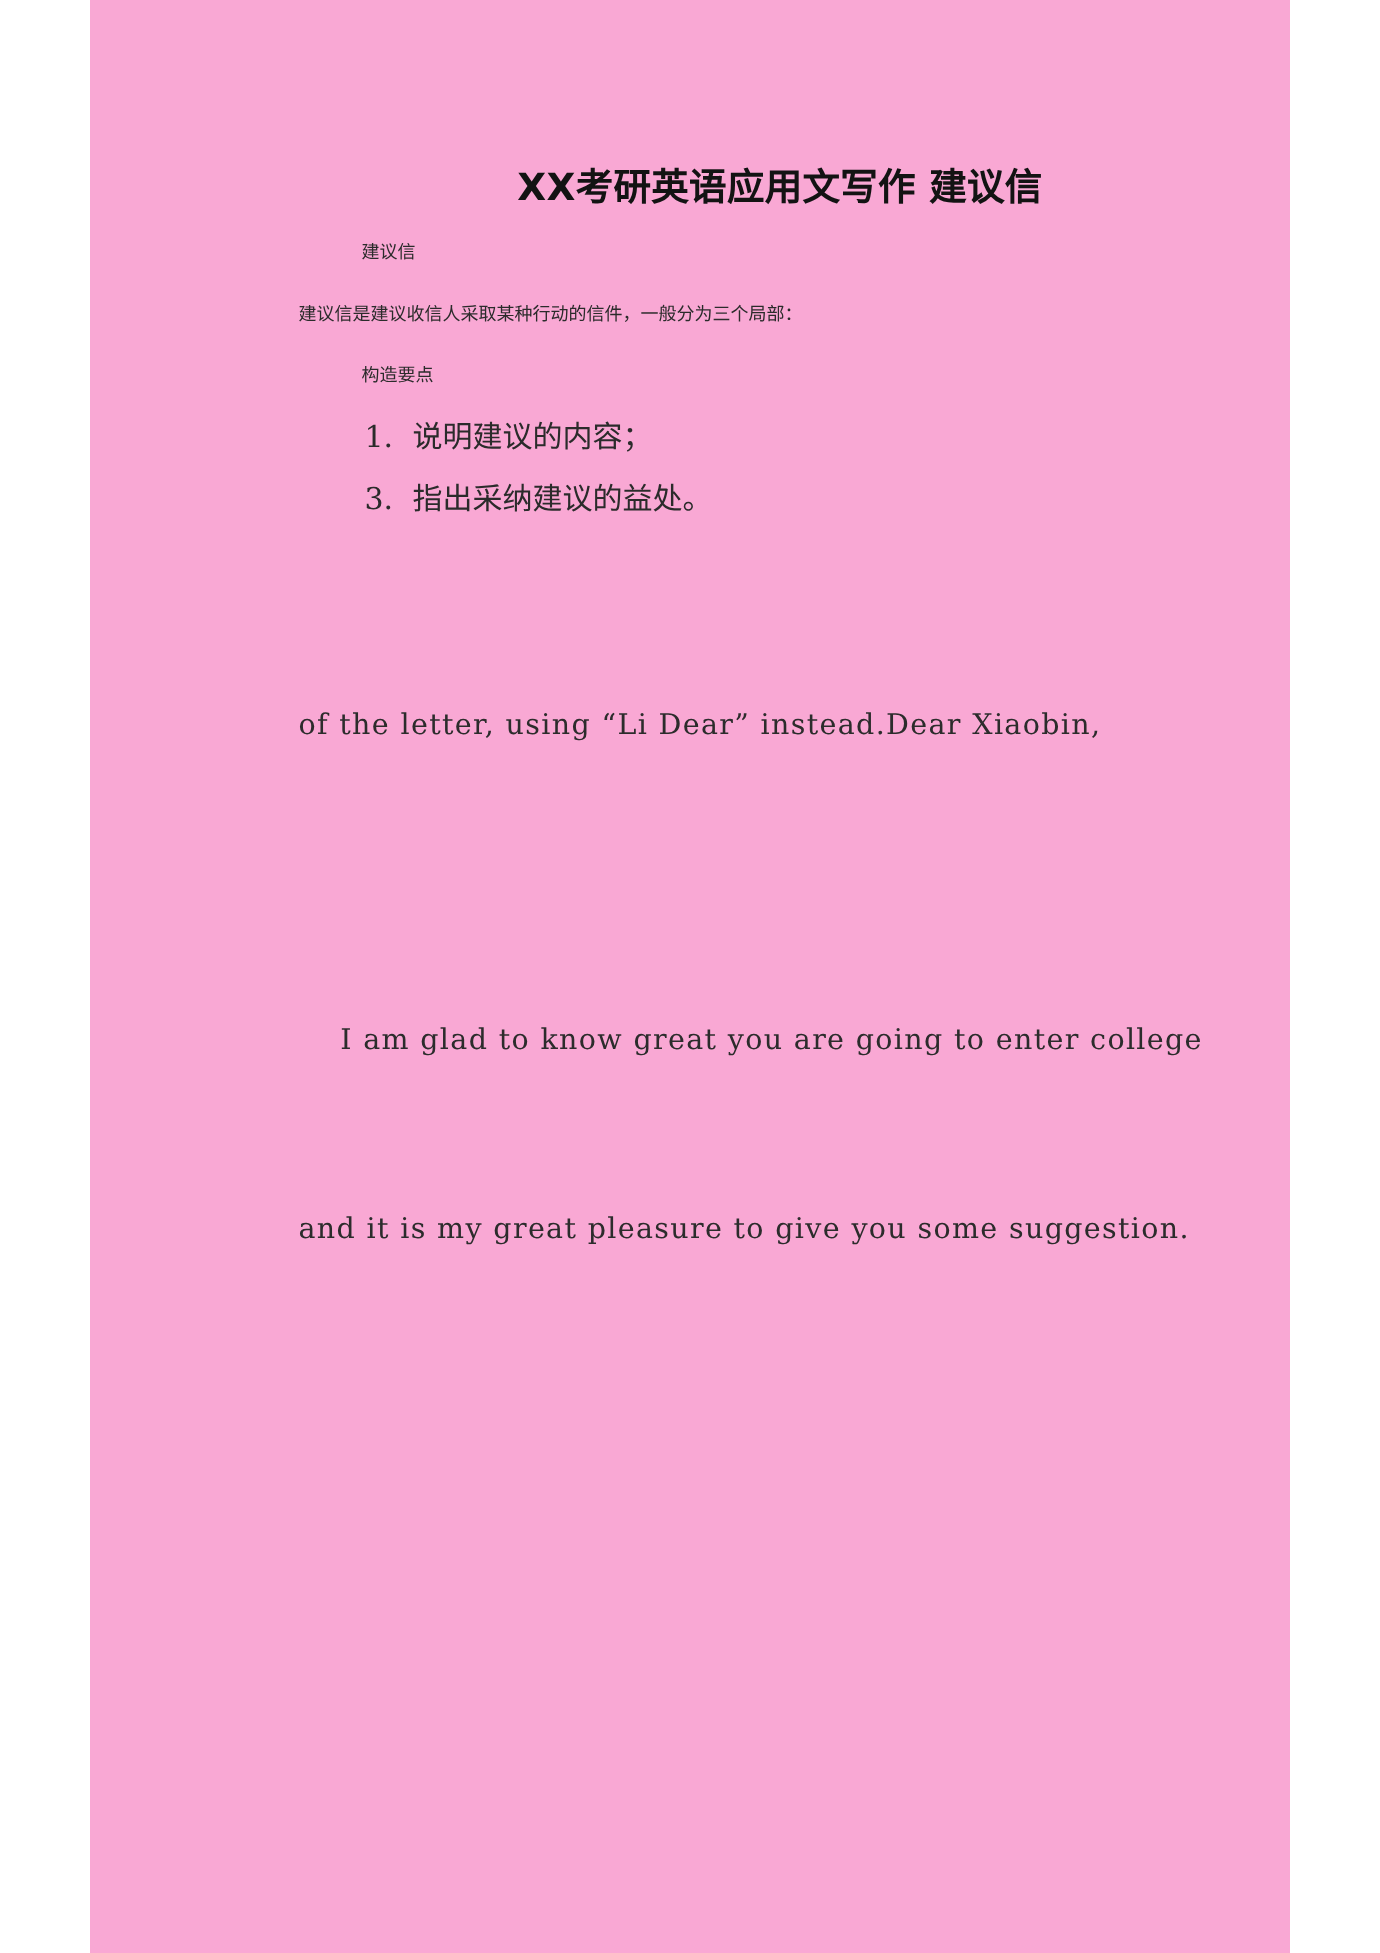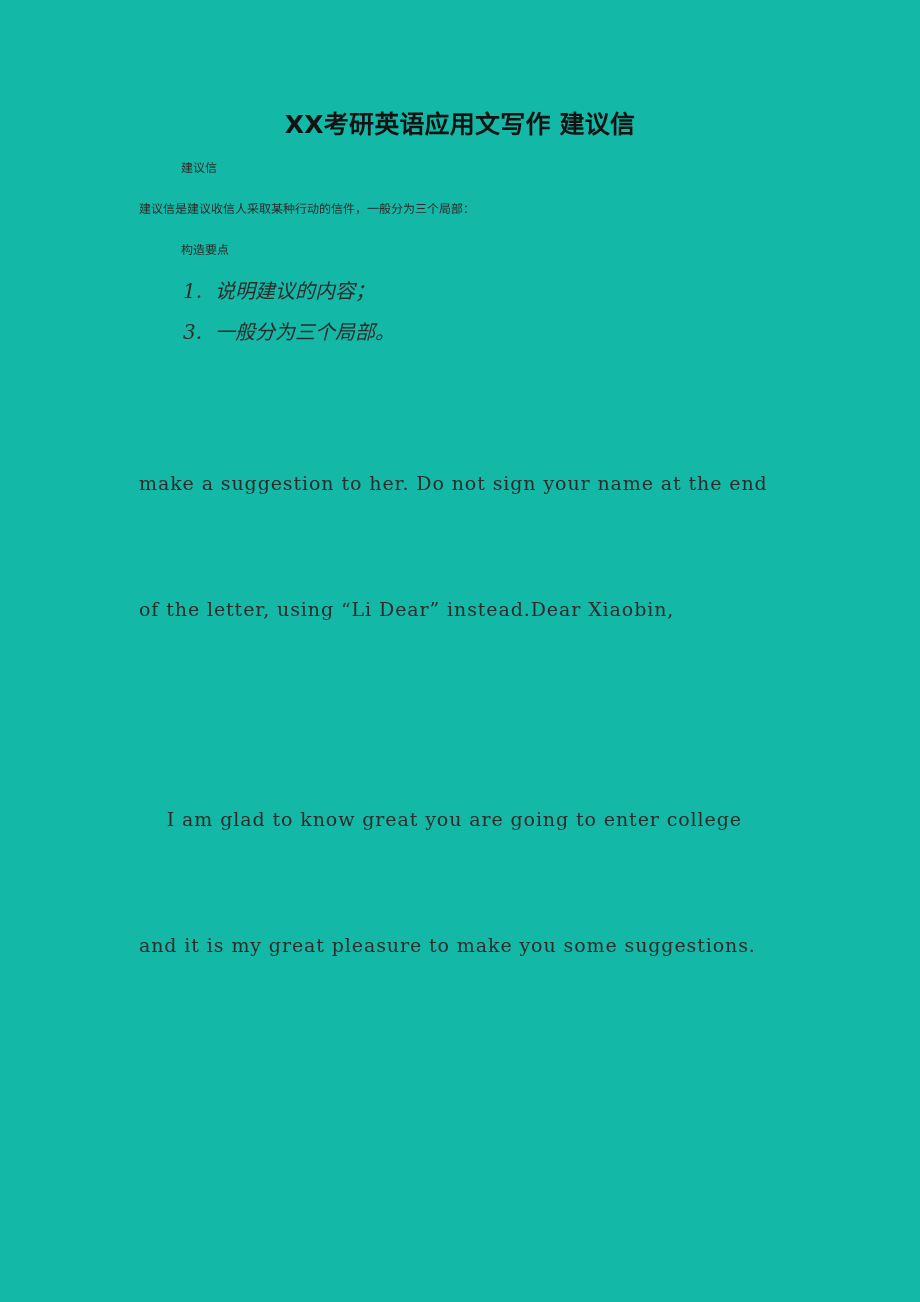"XX考研英语应用文写作 建议信" .page { background: #14b8a6 -> #f9a8d4; width: 920px -> 800px }
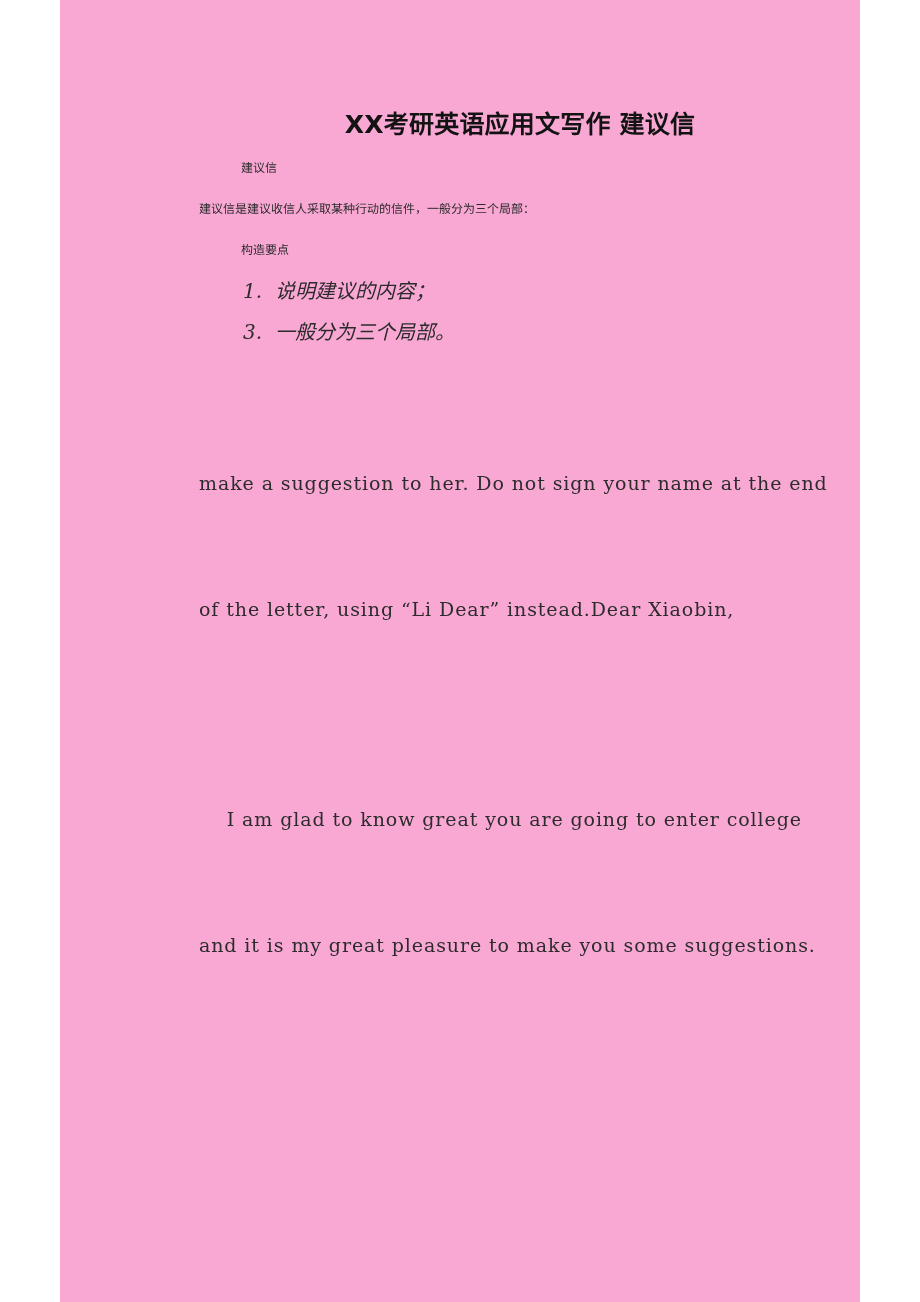"1. 说明建议的内容；" .cn-list { font-style: italic -> none }
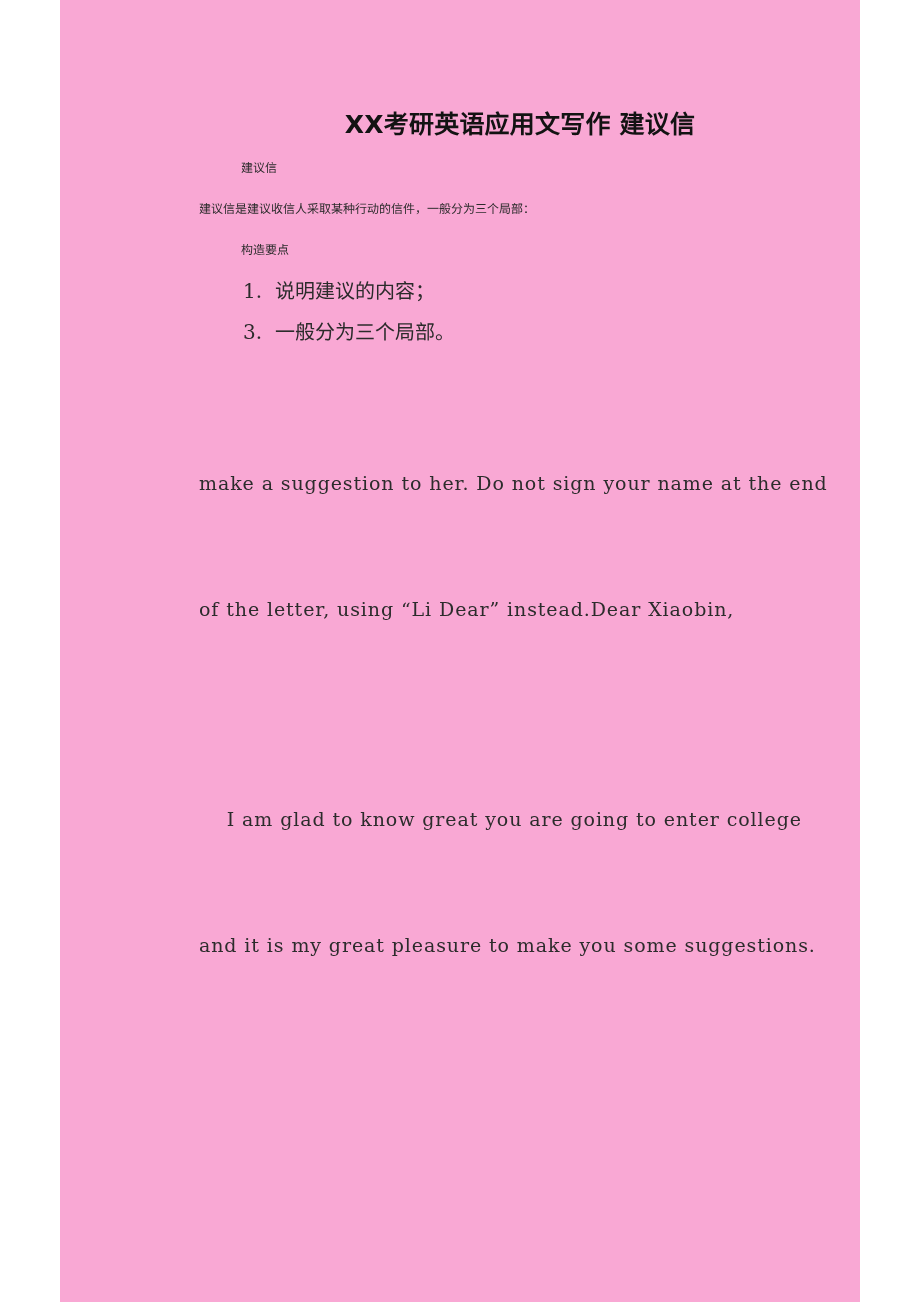"一般分为三个局部。" span { text: 一般分为三个局部 -> 指出采纳建议的益处 }
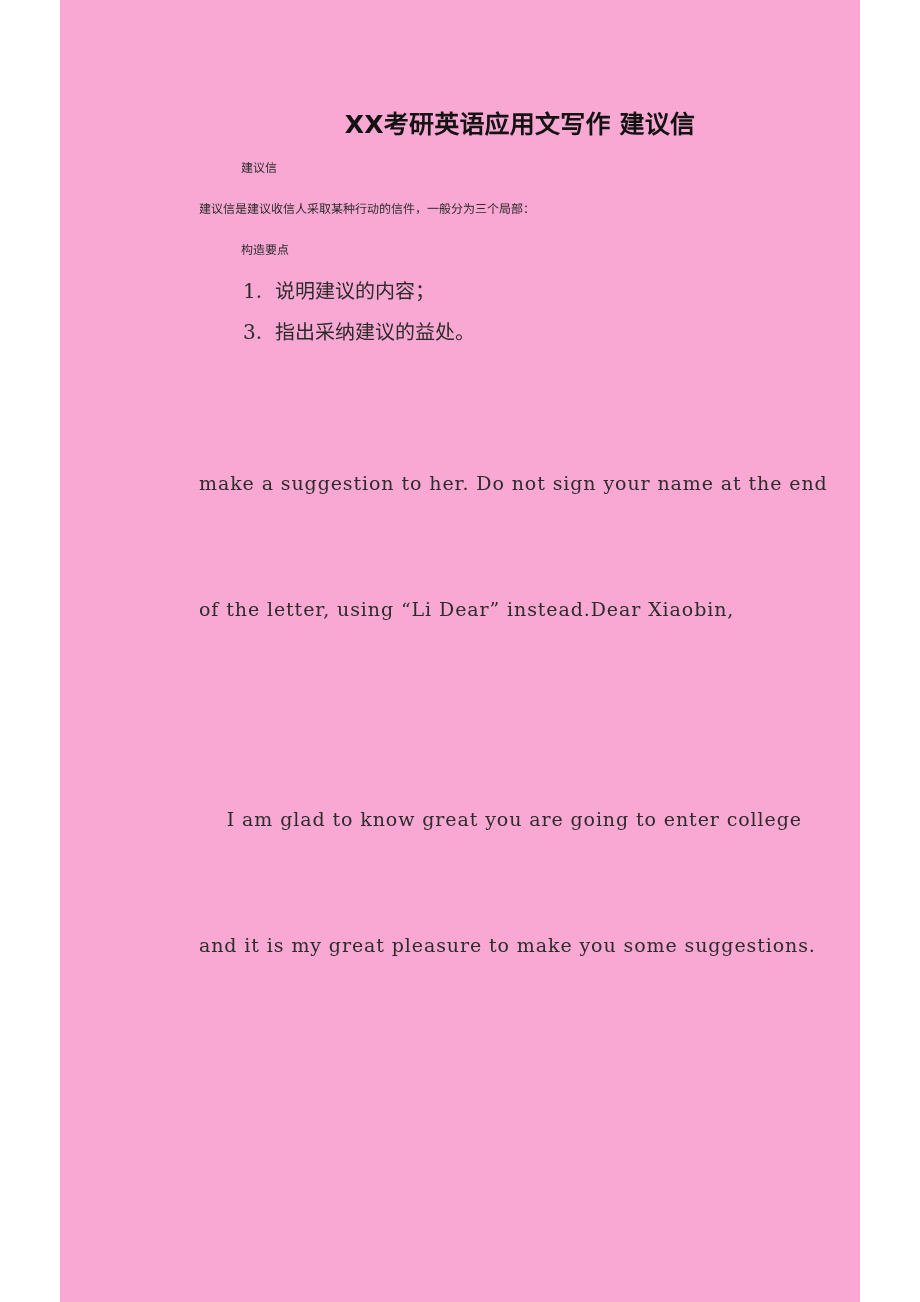"make a suggestion to her." span.en-line { html: <span>make a suggestion to her. Do not sign your name at the end</span> -> none }
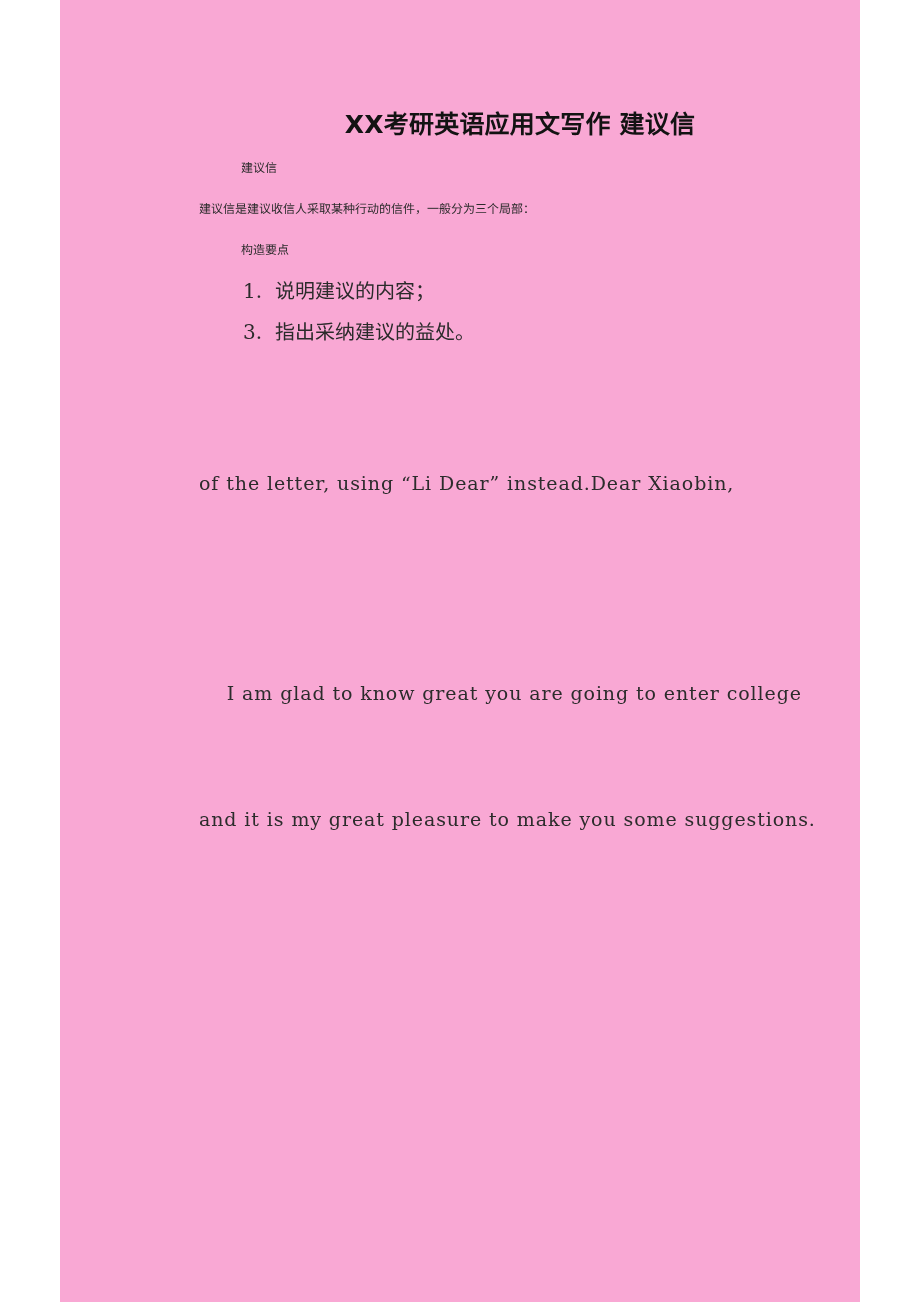"and it is my great" span.en-line { text: make you some suggestions -> give you some suggestion }
